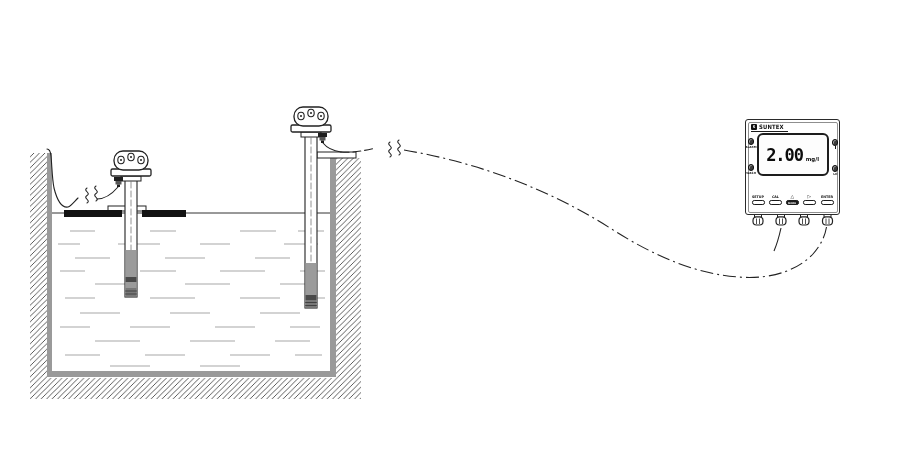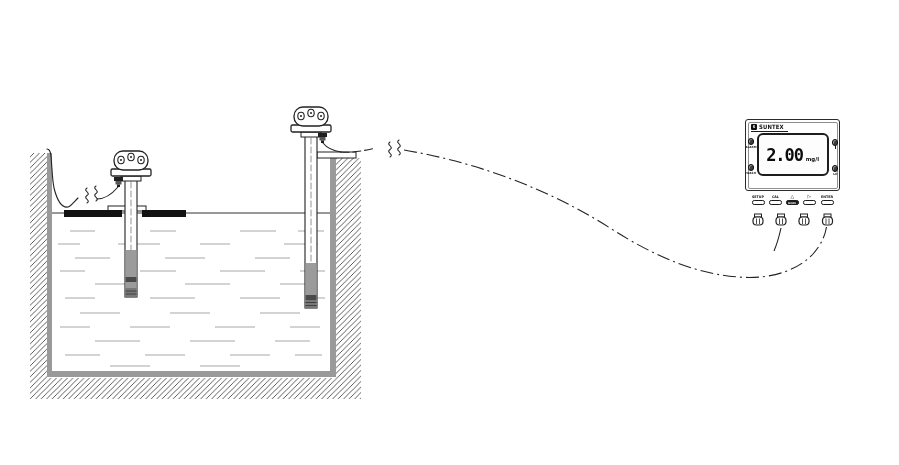"2.00" .panel { height: 72px -> 96px }
